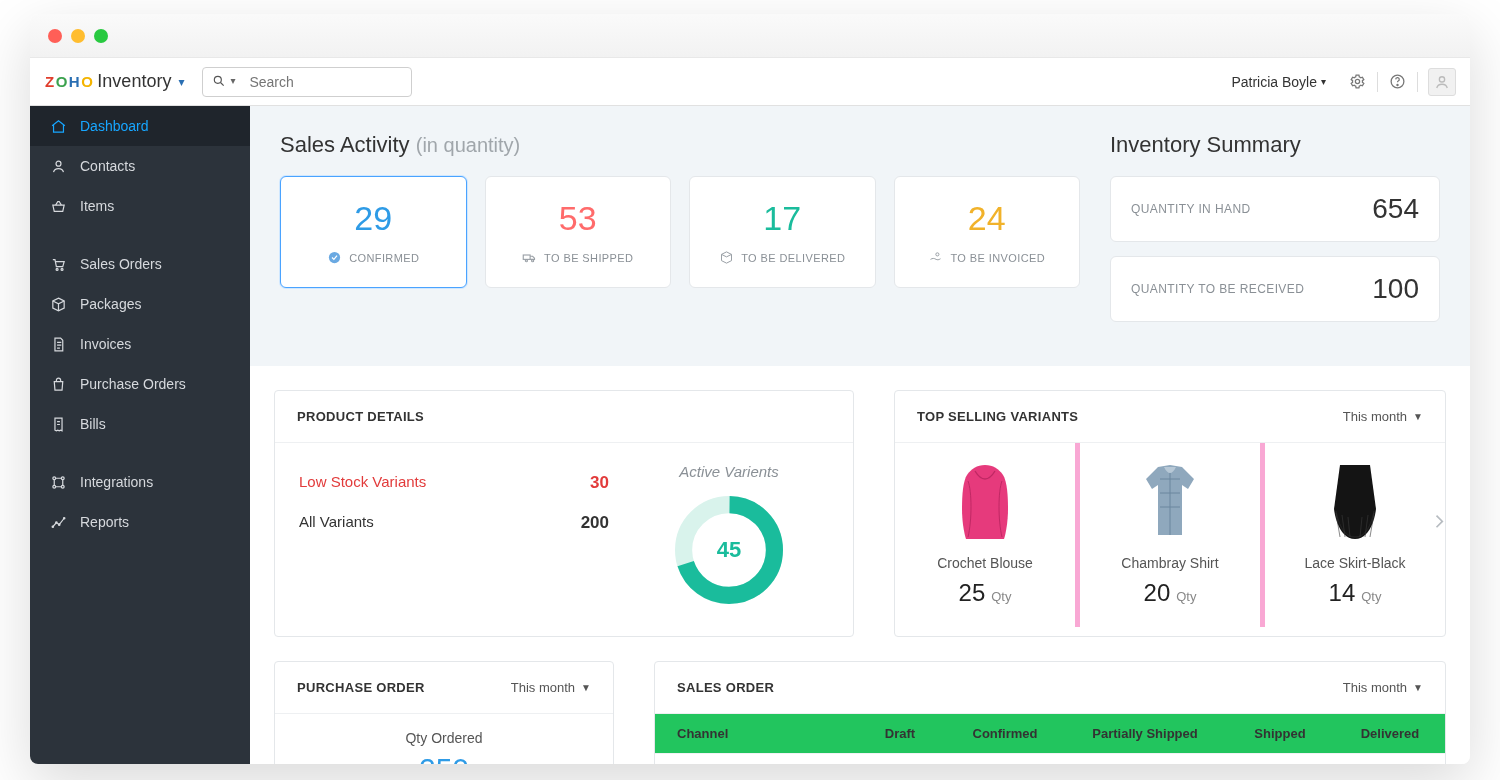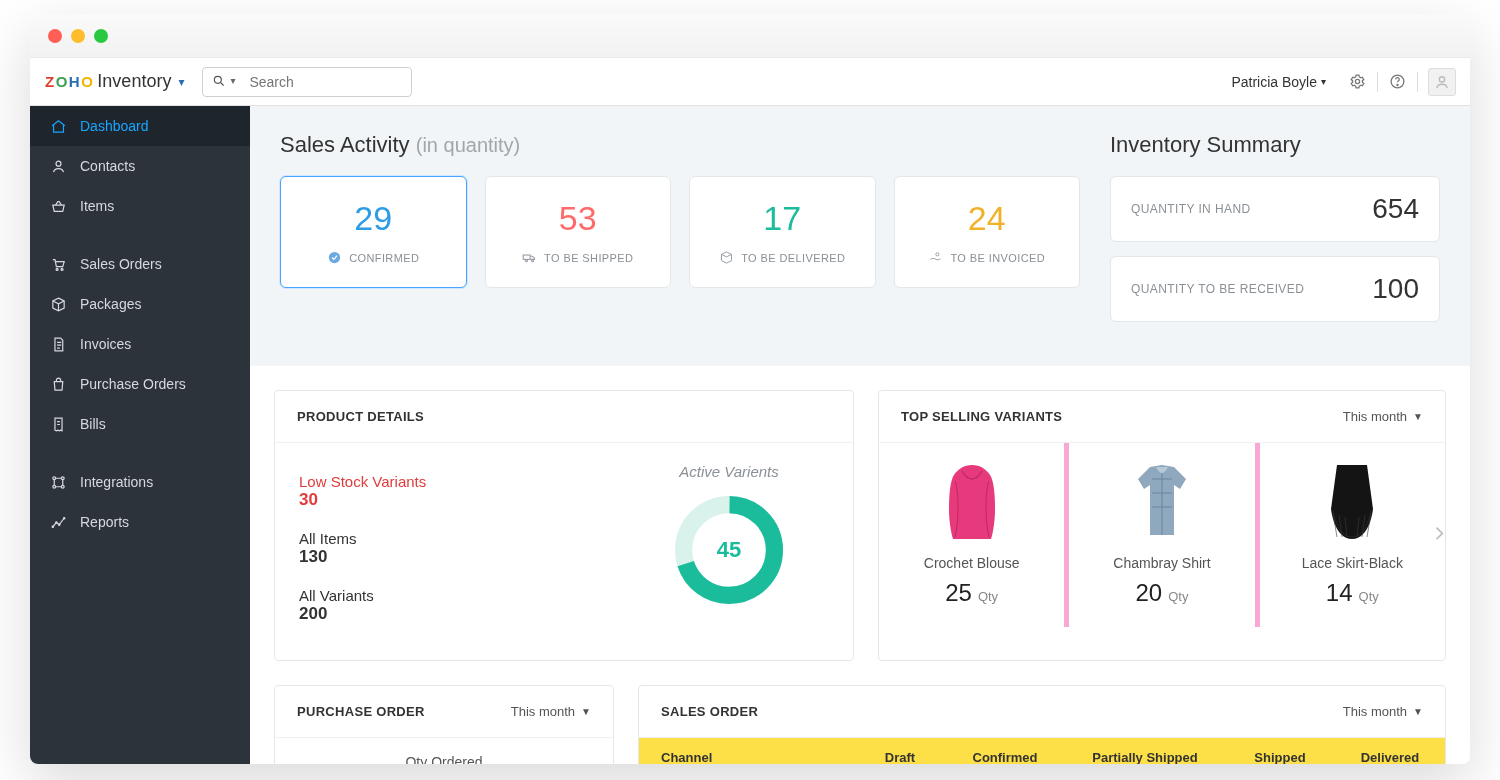"PRODUCT DETAILS" .row { gap: 24px -> 40px }
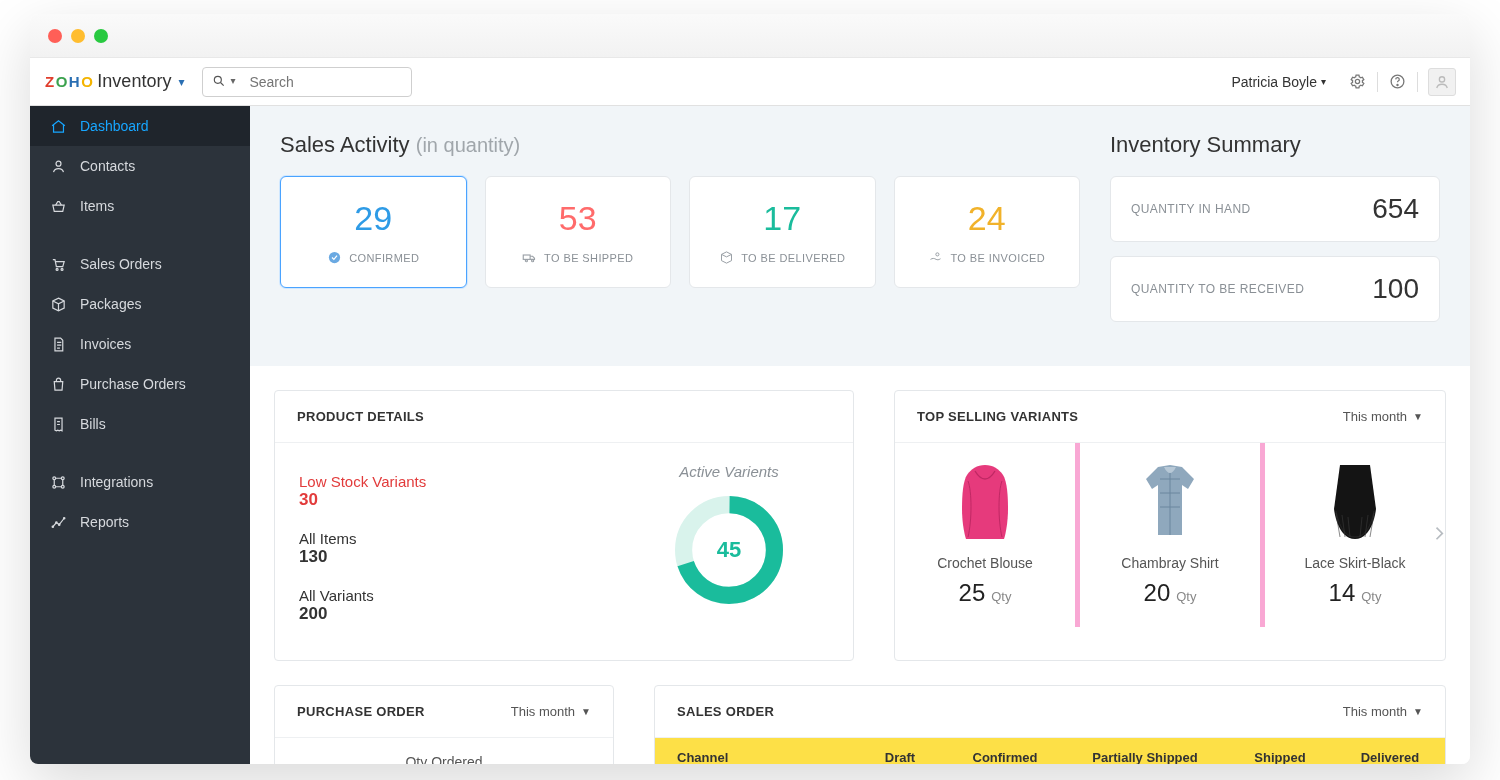"Low Stock Variants" .pd-row { flex-direction: column -> none }
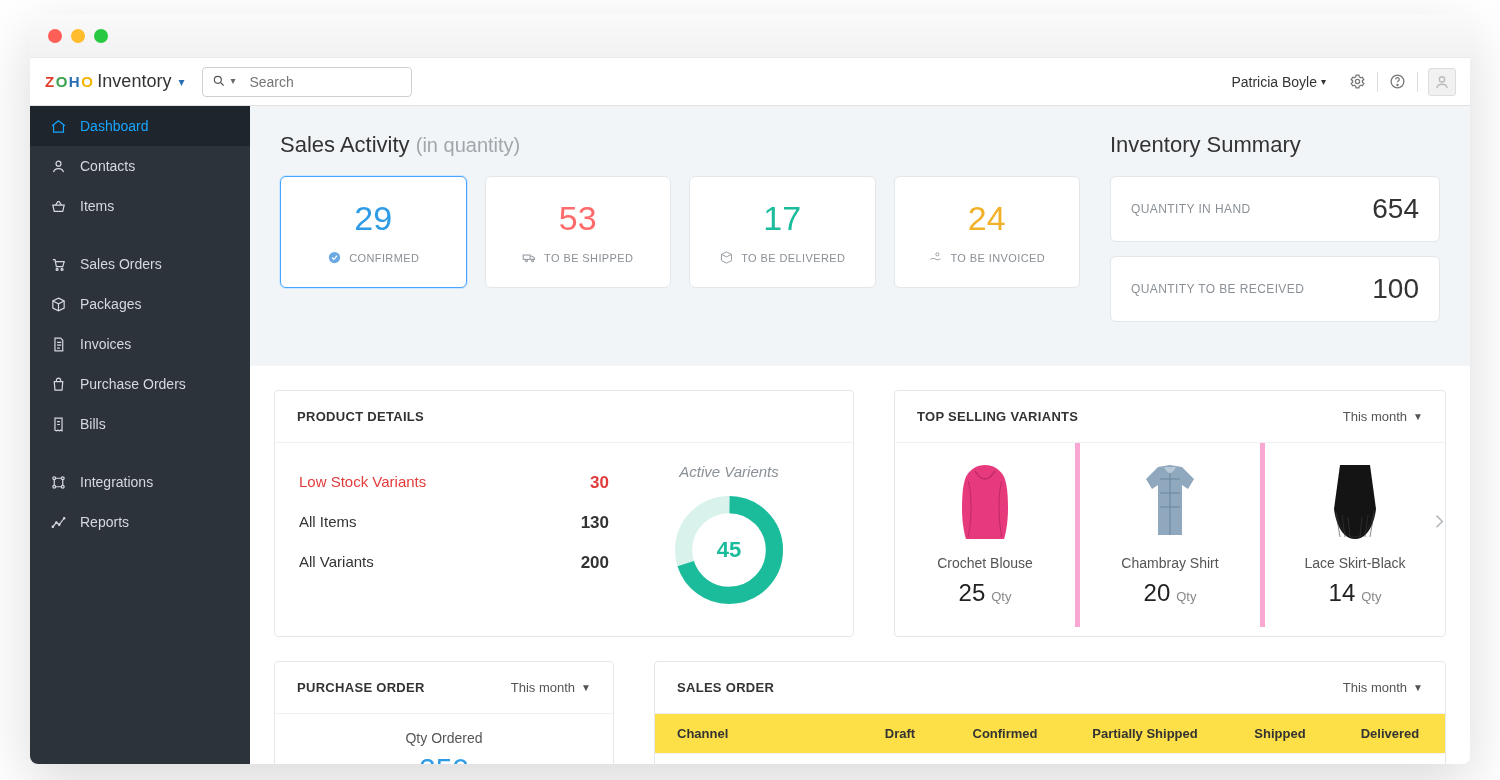"All Items" div.pd-row { html: <div> <span>All Items</span> <span>130</span> </div> -> none }
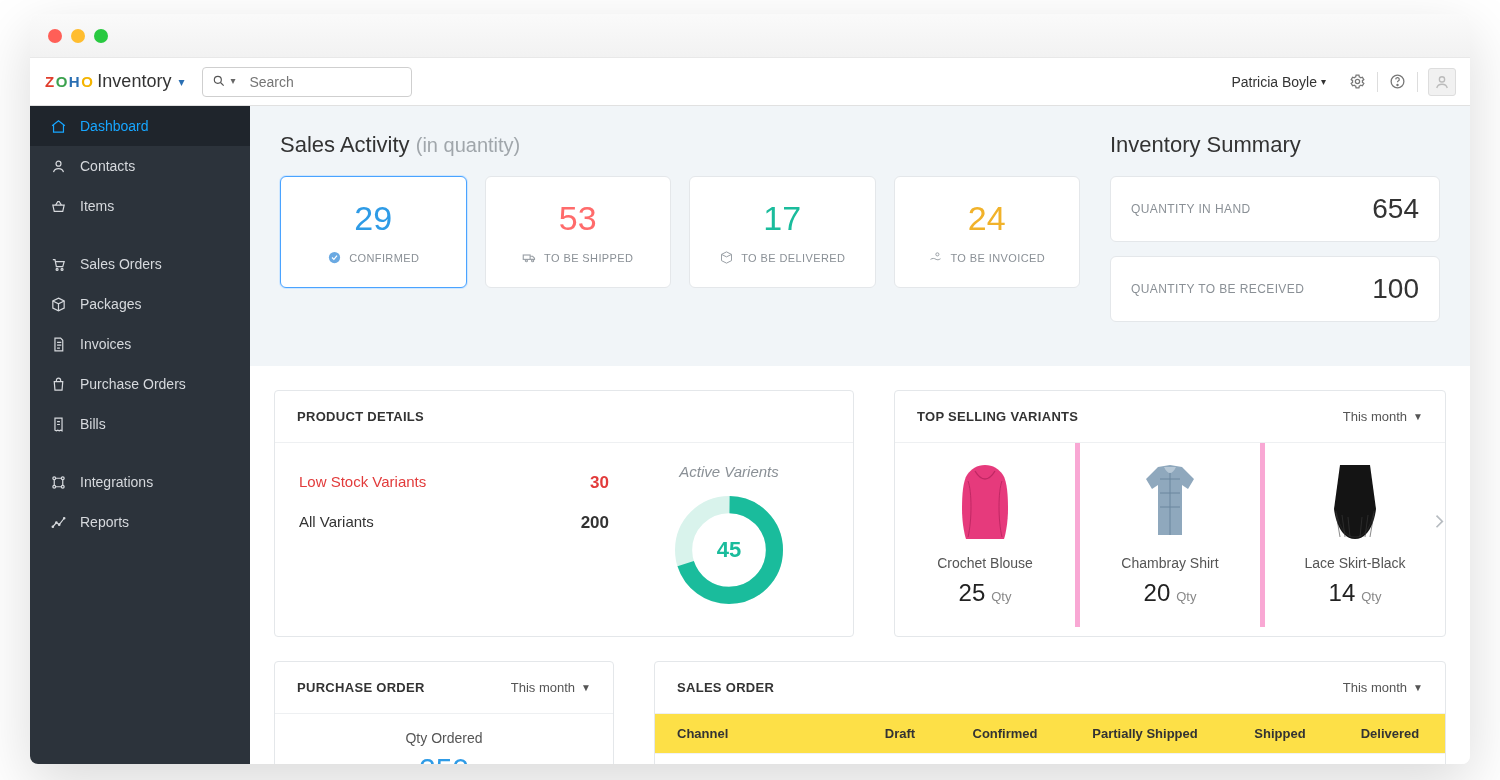"Channel" .so-thead { background: #fde047 -> #22c55e }
